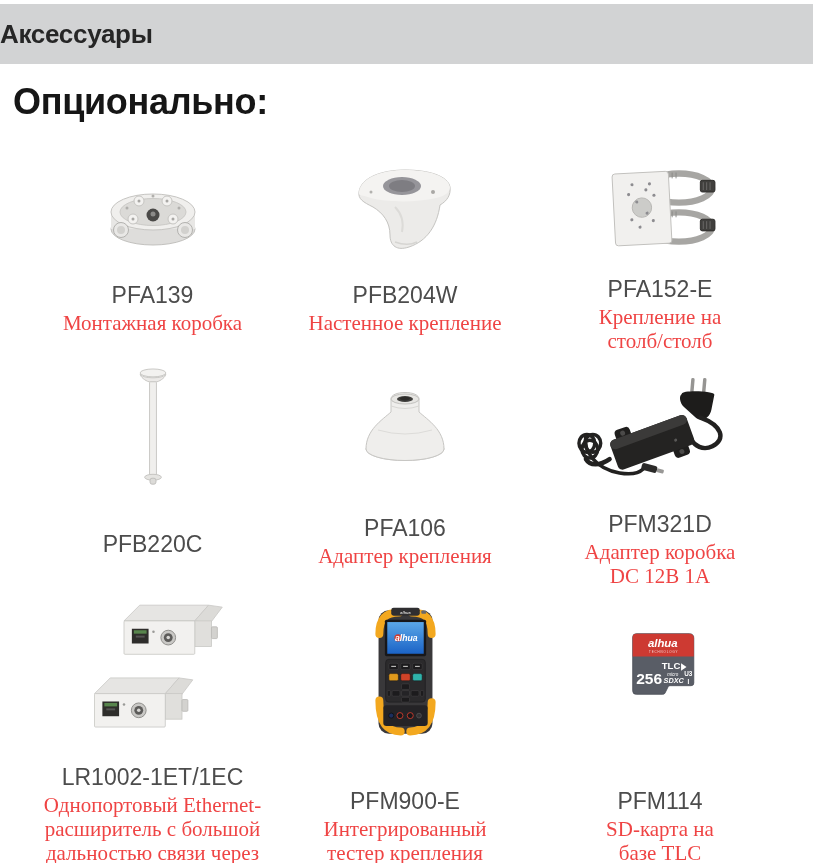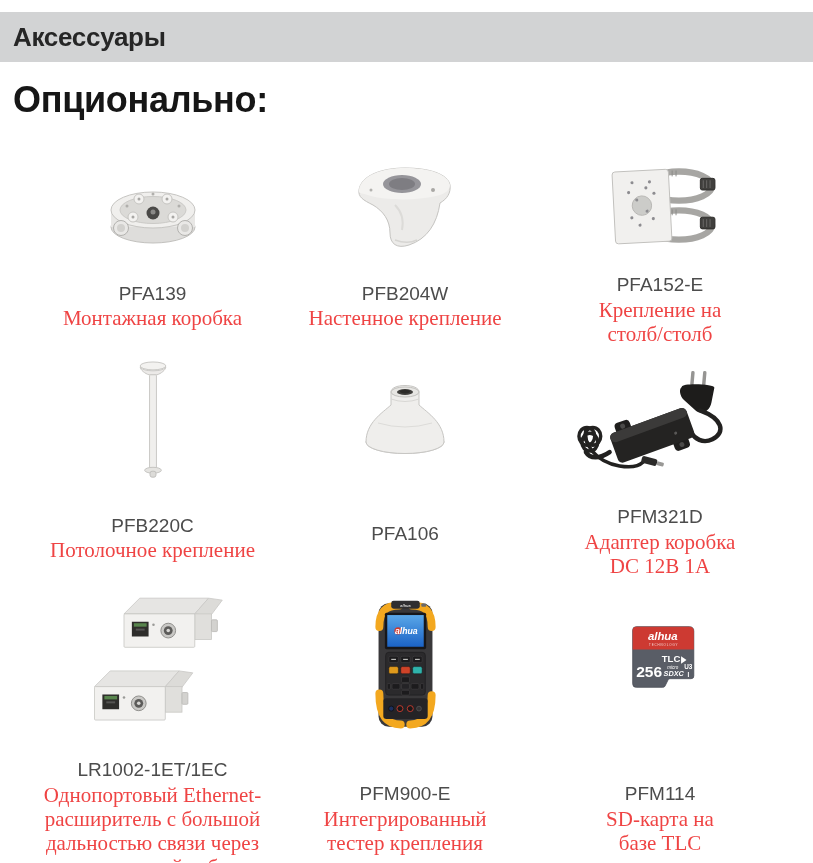"Аксессуары" .section-bar { height: 50px -> 60px; margin-top: 12px -> 4px; padding-left: 13px -> none }
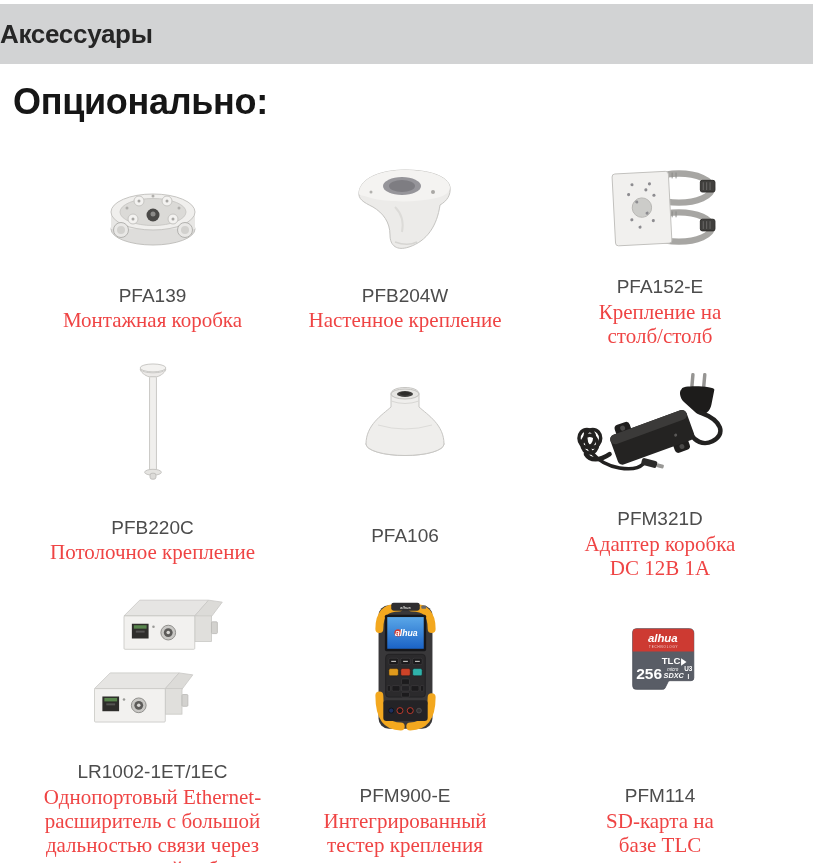"PFA139" .model { font-size: 19px -> 23px }
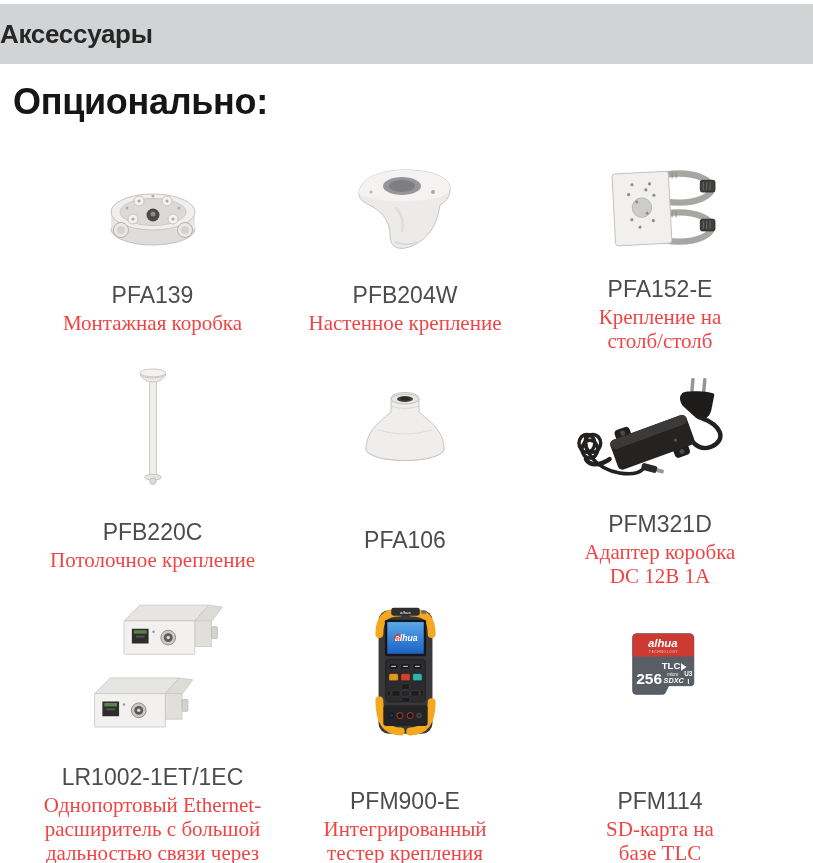"Потолочное крепление" div.desc { html: <div>Потолочное крепление</div> -> none }
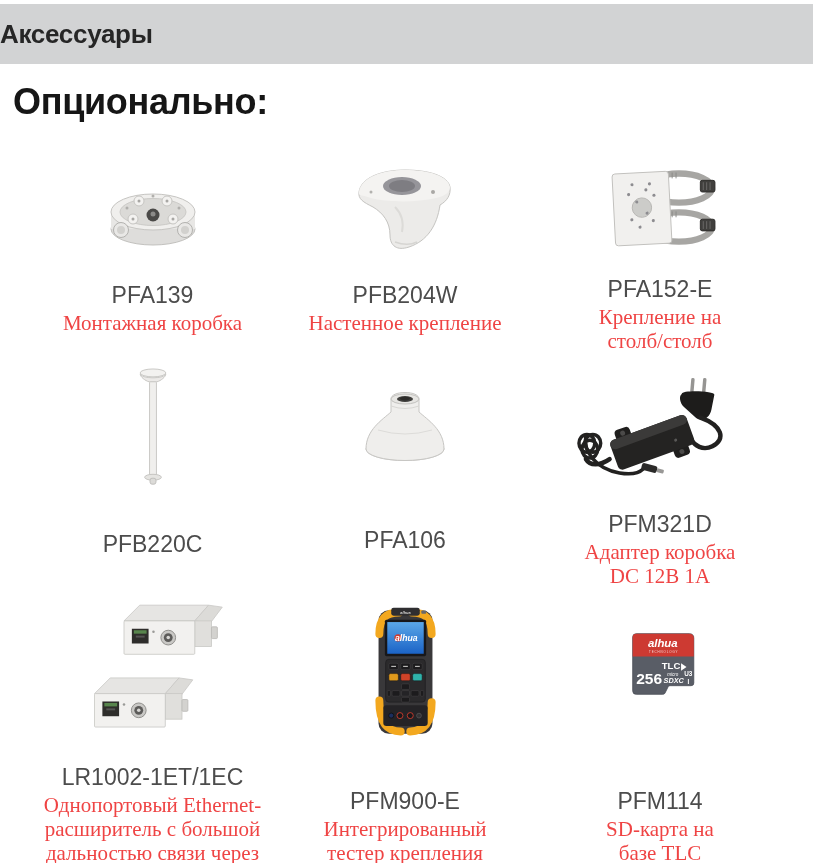"Адаптер крепления" div.desc { html: none -> <div>Адаптер крепления</div> }
